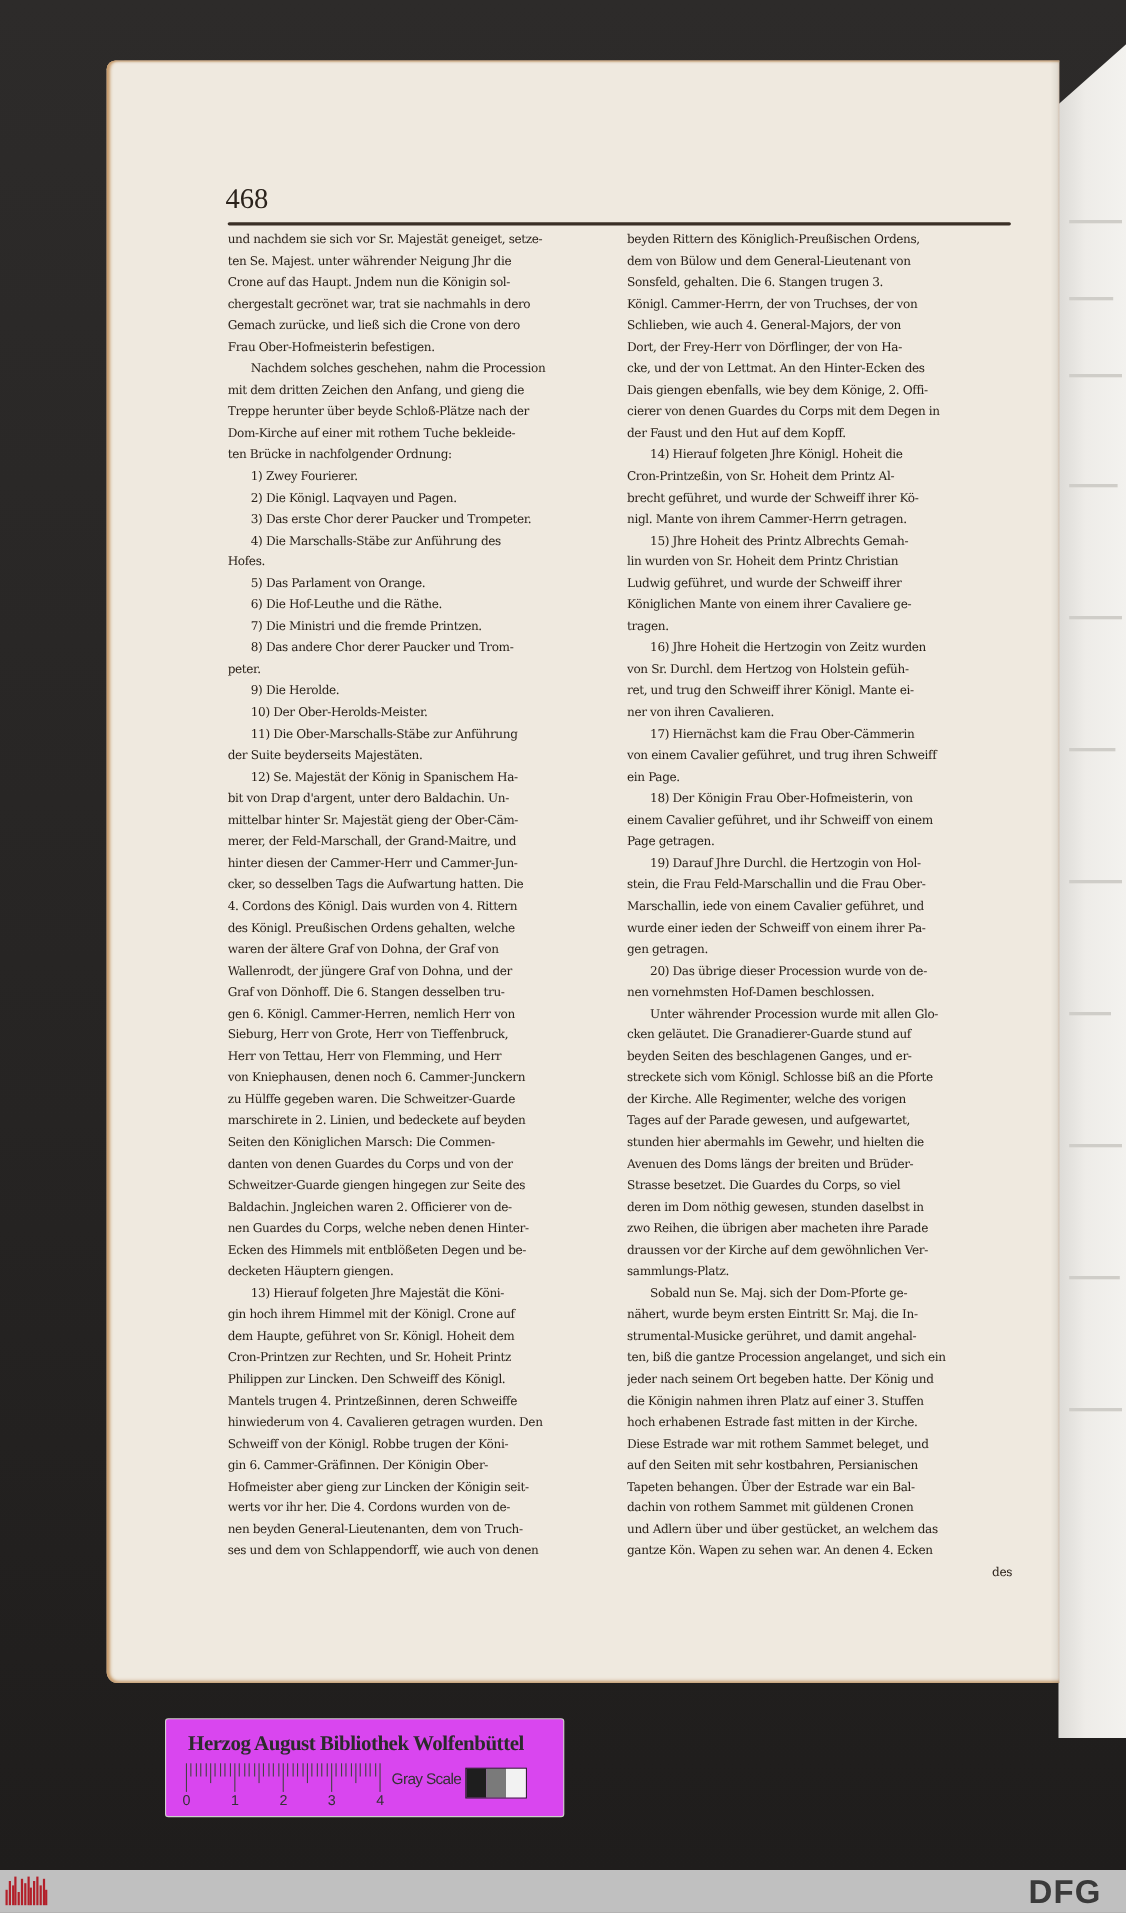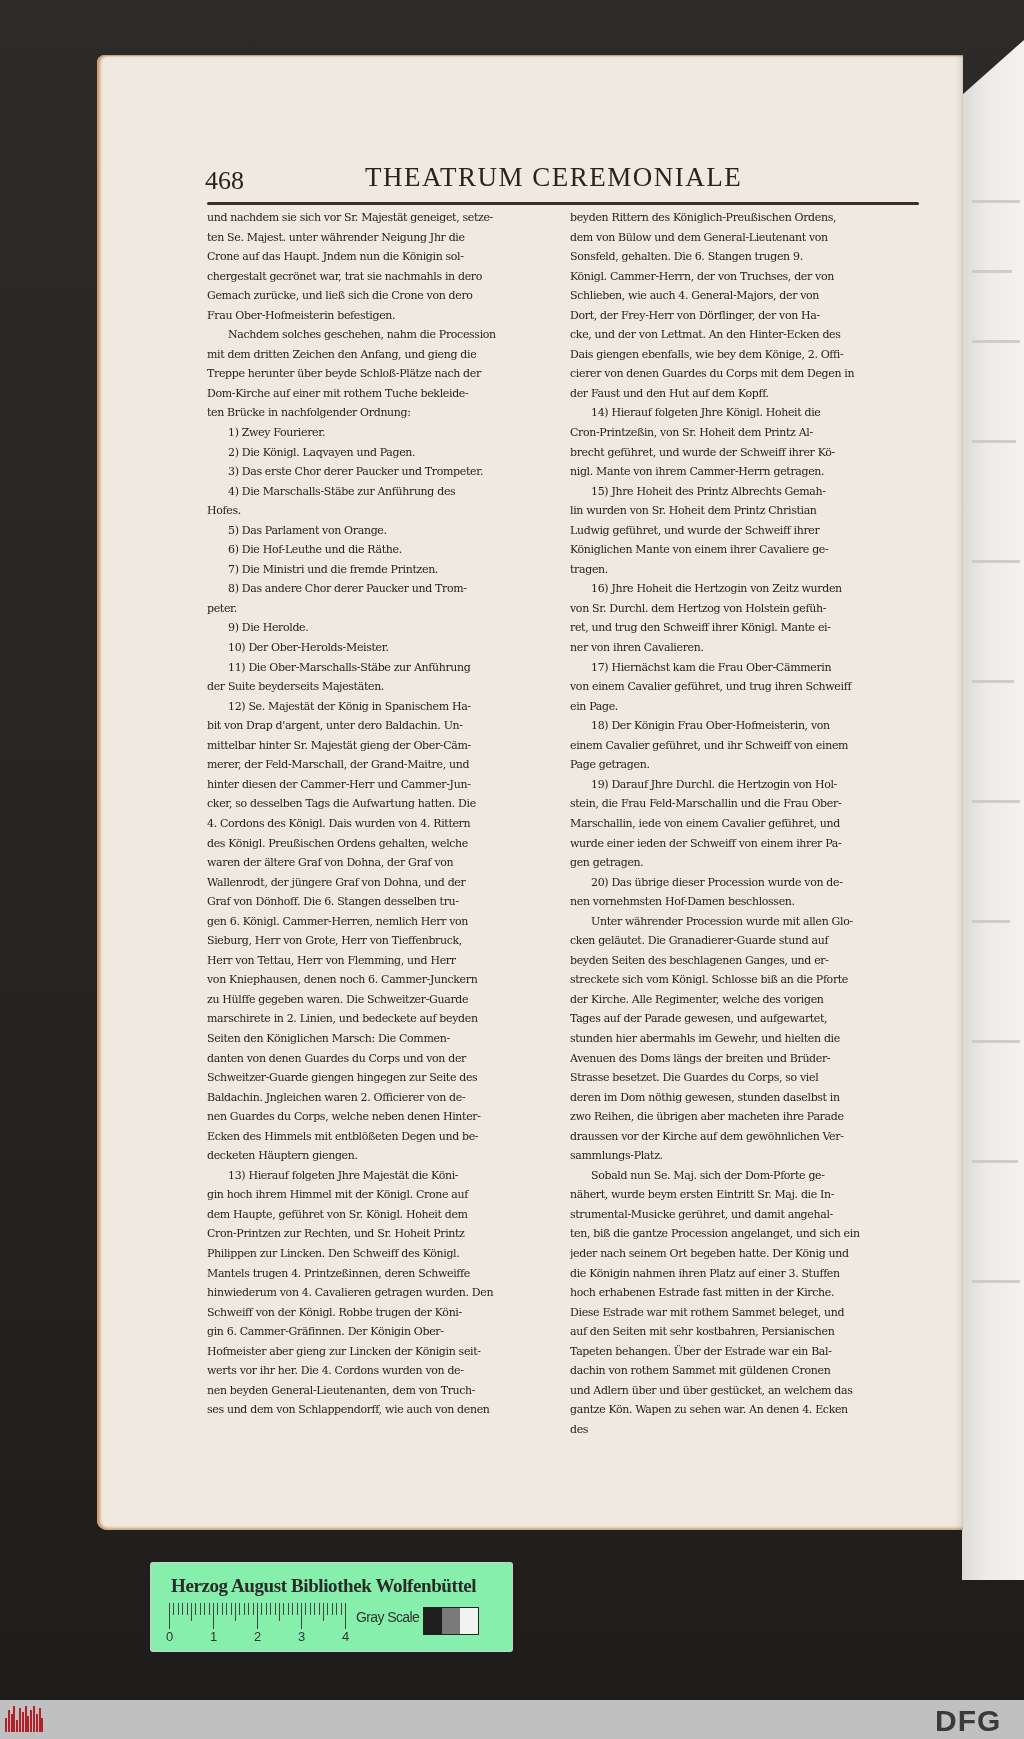"THEATRUM CEREMONIALE" span.running-title { html: <span>THEATRUM CEREMONIALE</span> -> none }
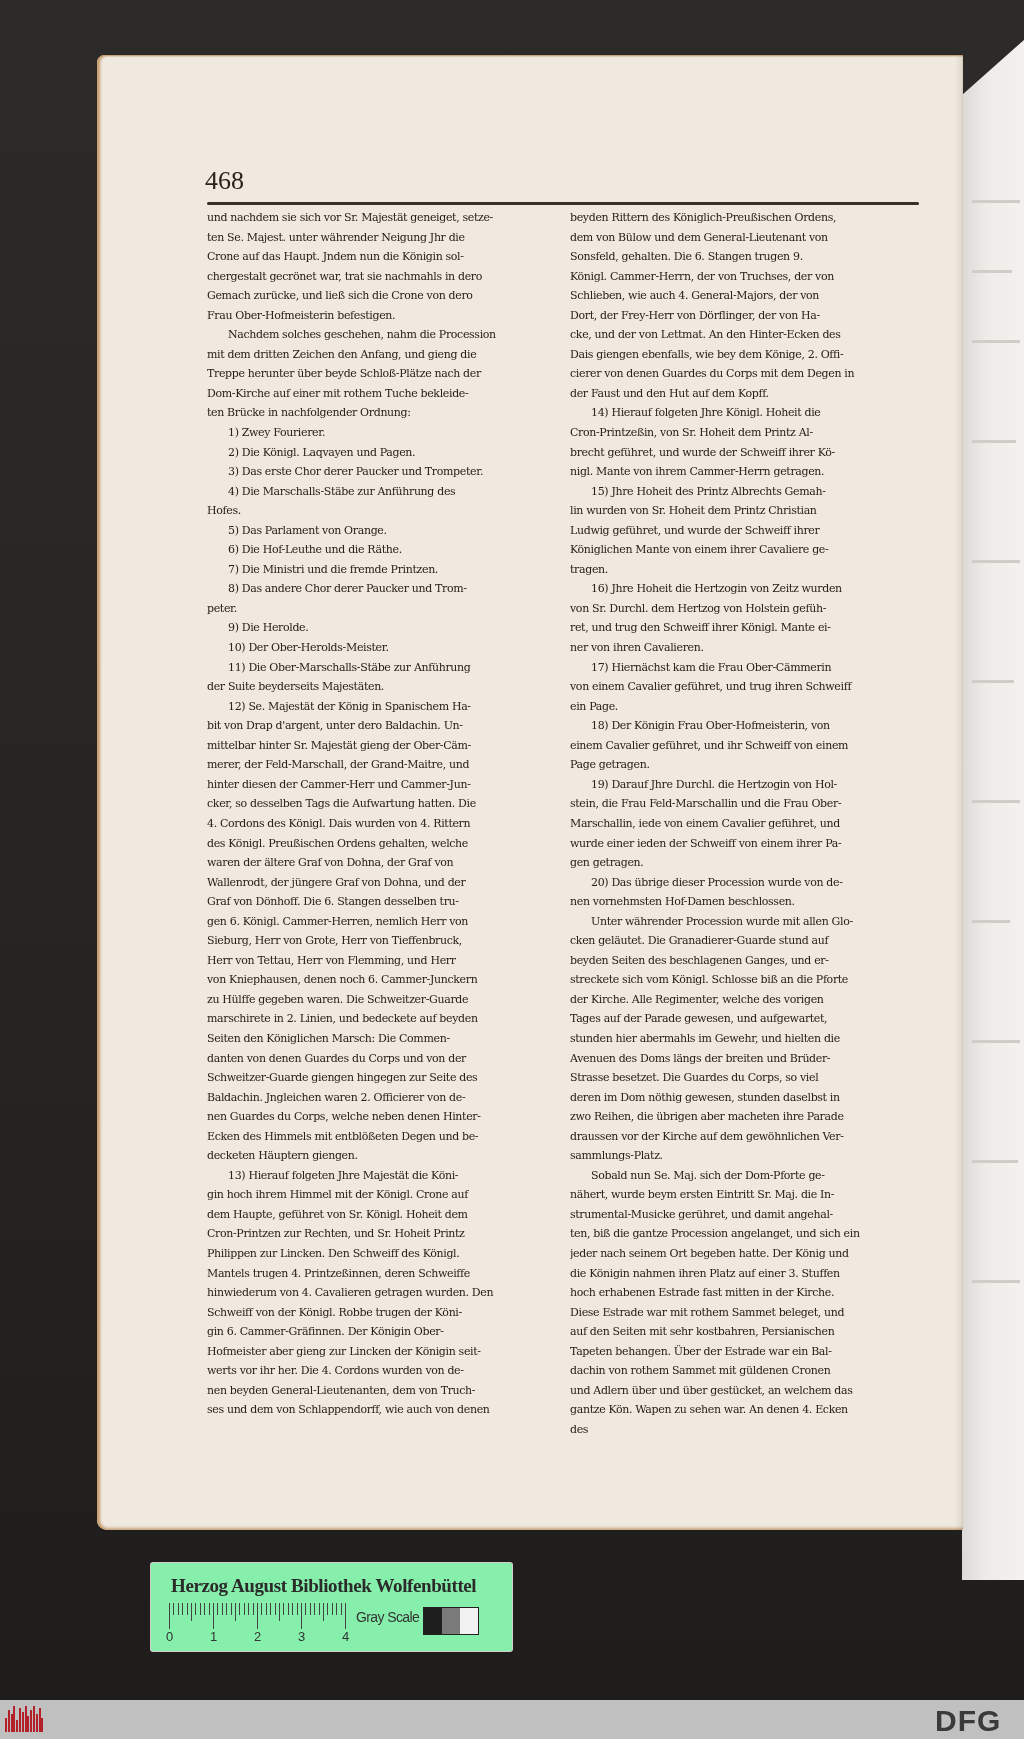"Sonsfeld, gehalten. Die 6. Stangen" span.line { text: 9 -> 3 }
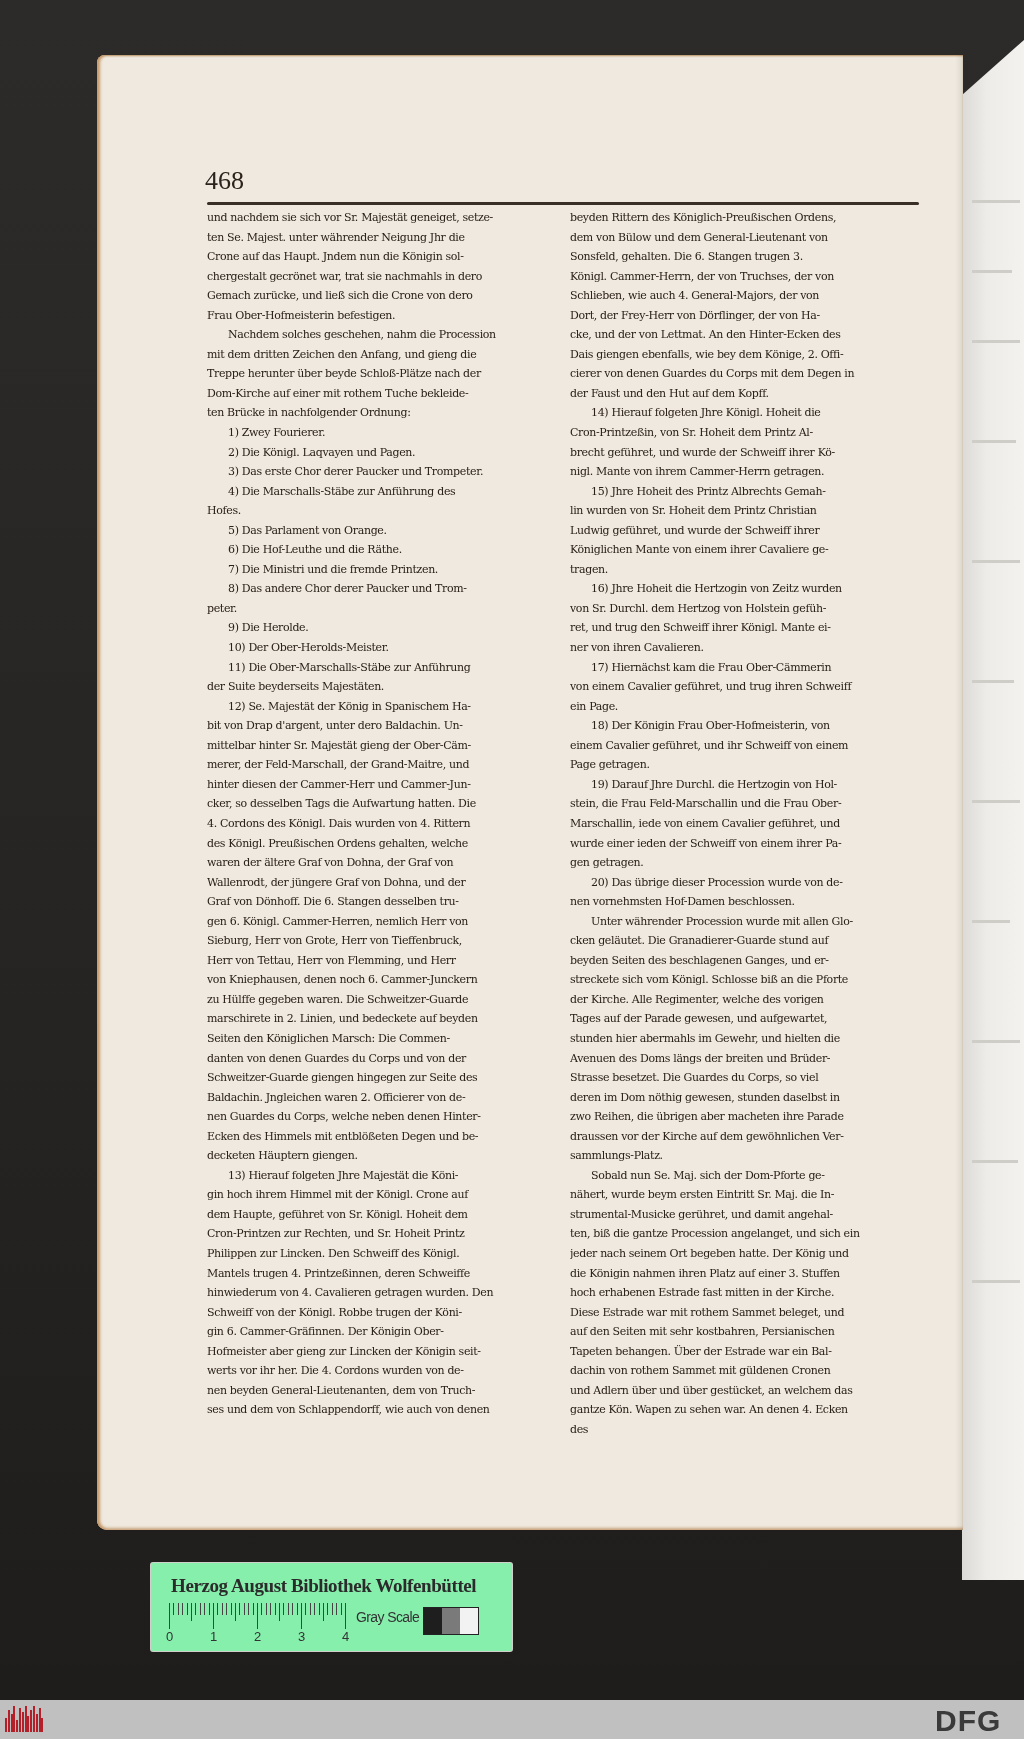"des" .line.right { text-align: left -> right }
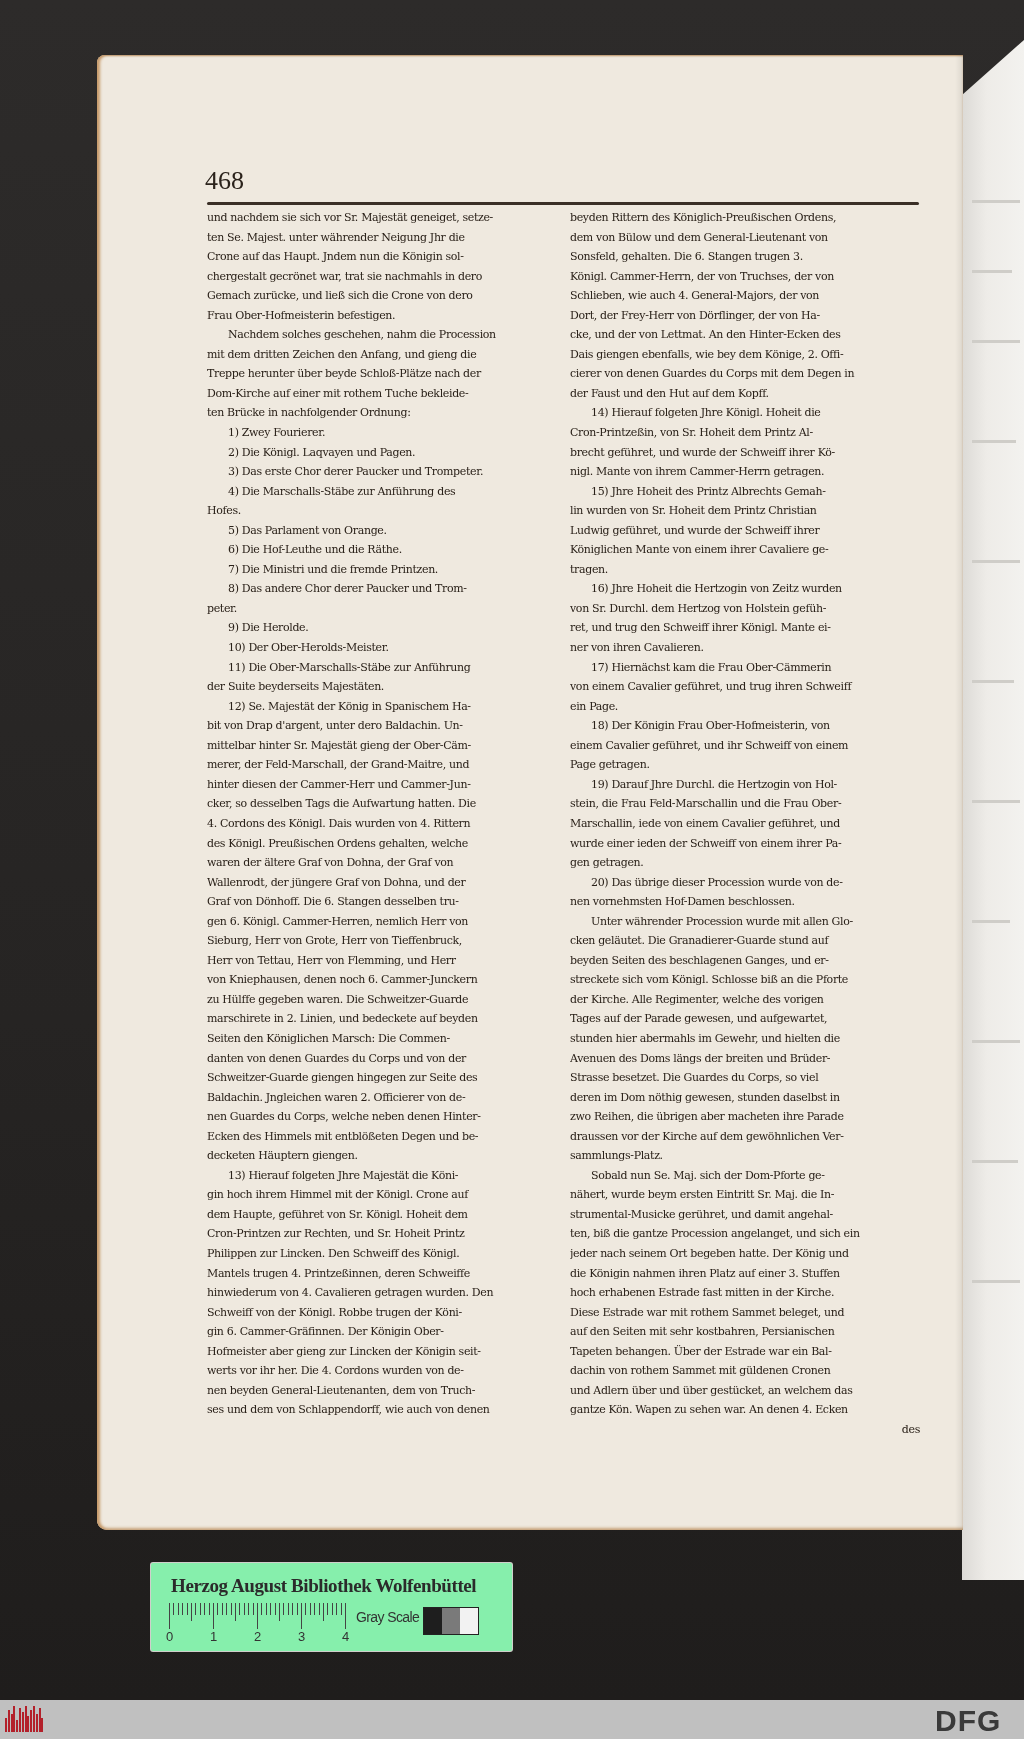"Herzog August Bibliothek Wolfenbüttel" .hab-label { background: #86efac -> #d946ef }
